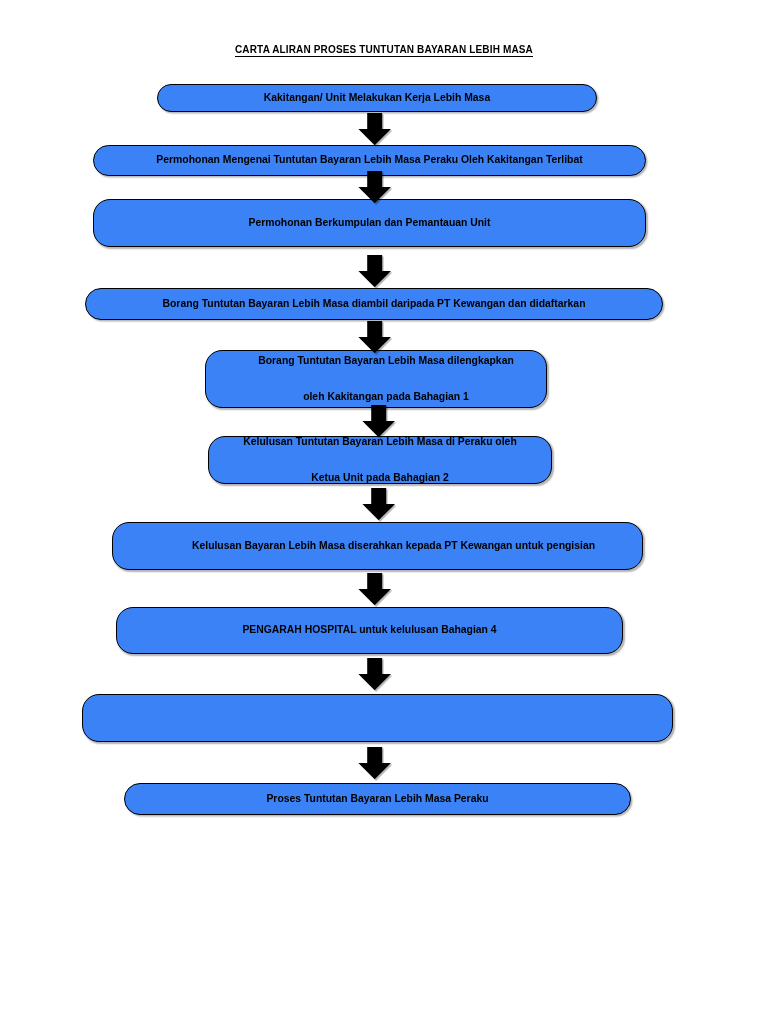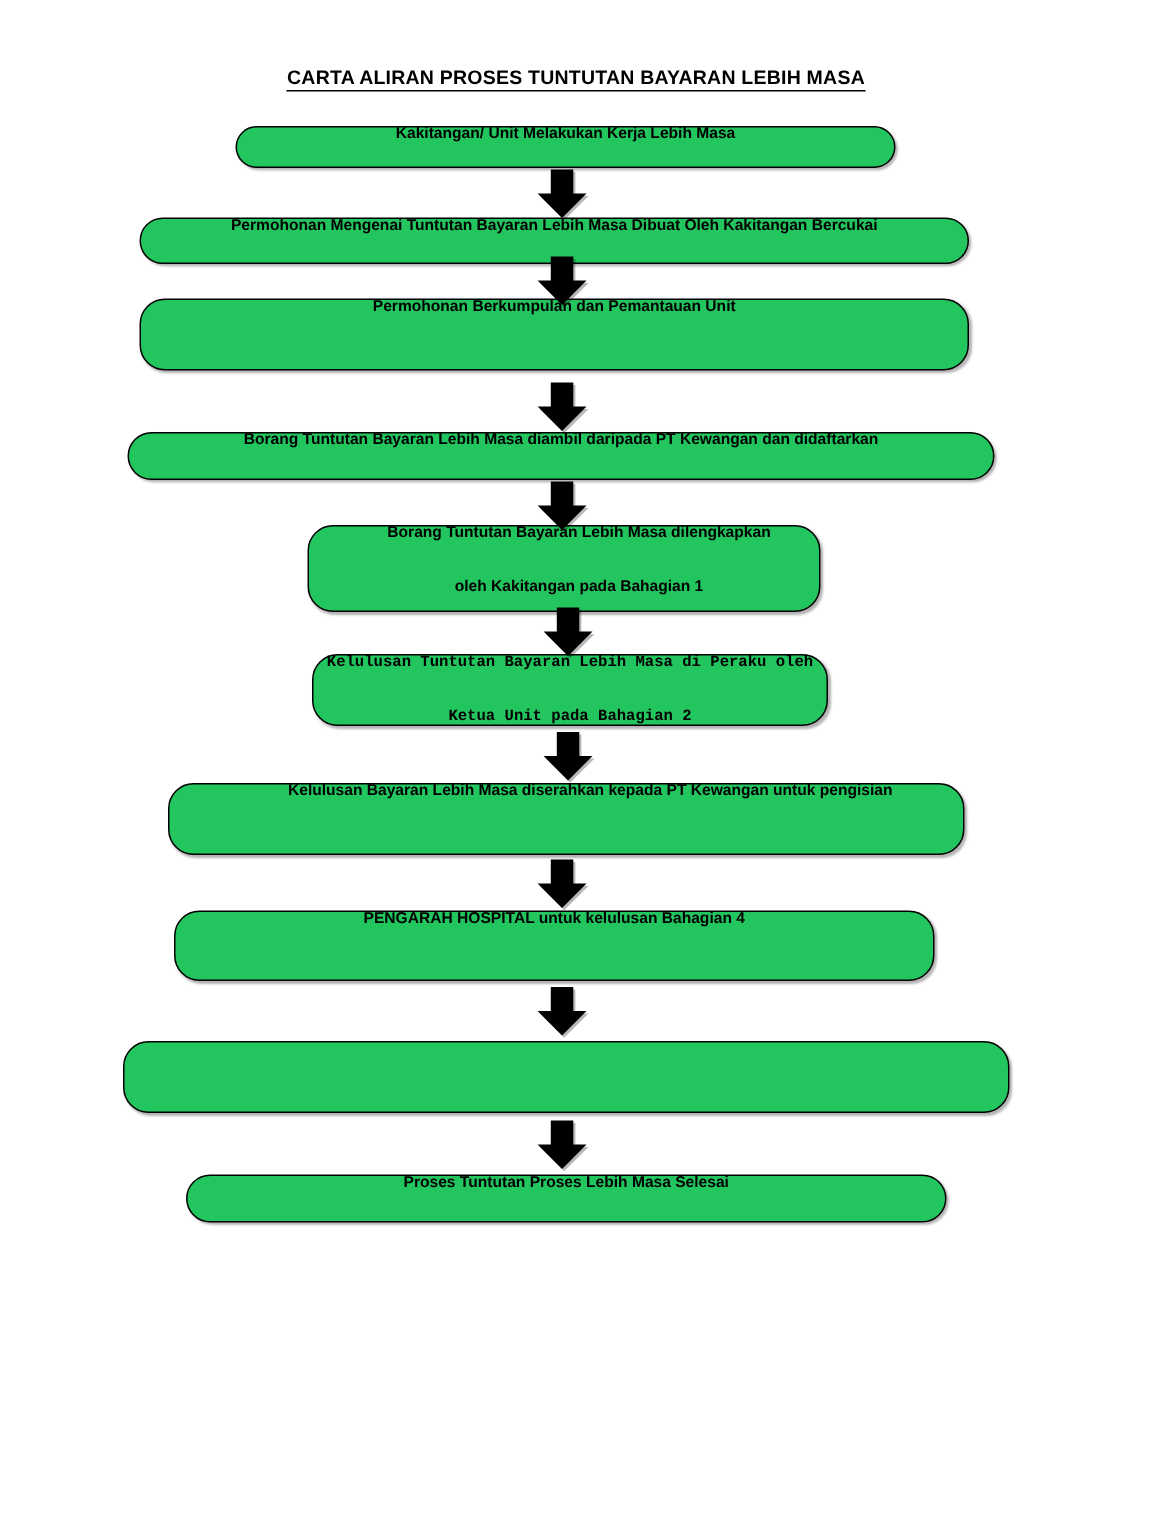"CARTA ALIRAN PROSES TUNTUTAN BAYARAN" .chart-title { font-size: 13px -> 10px }
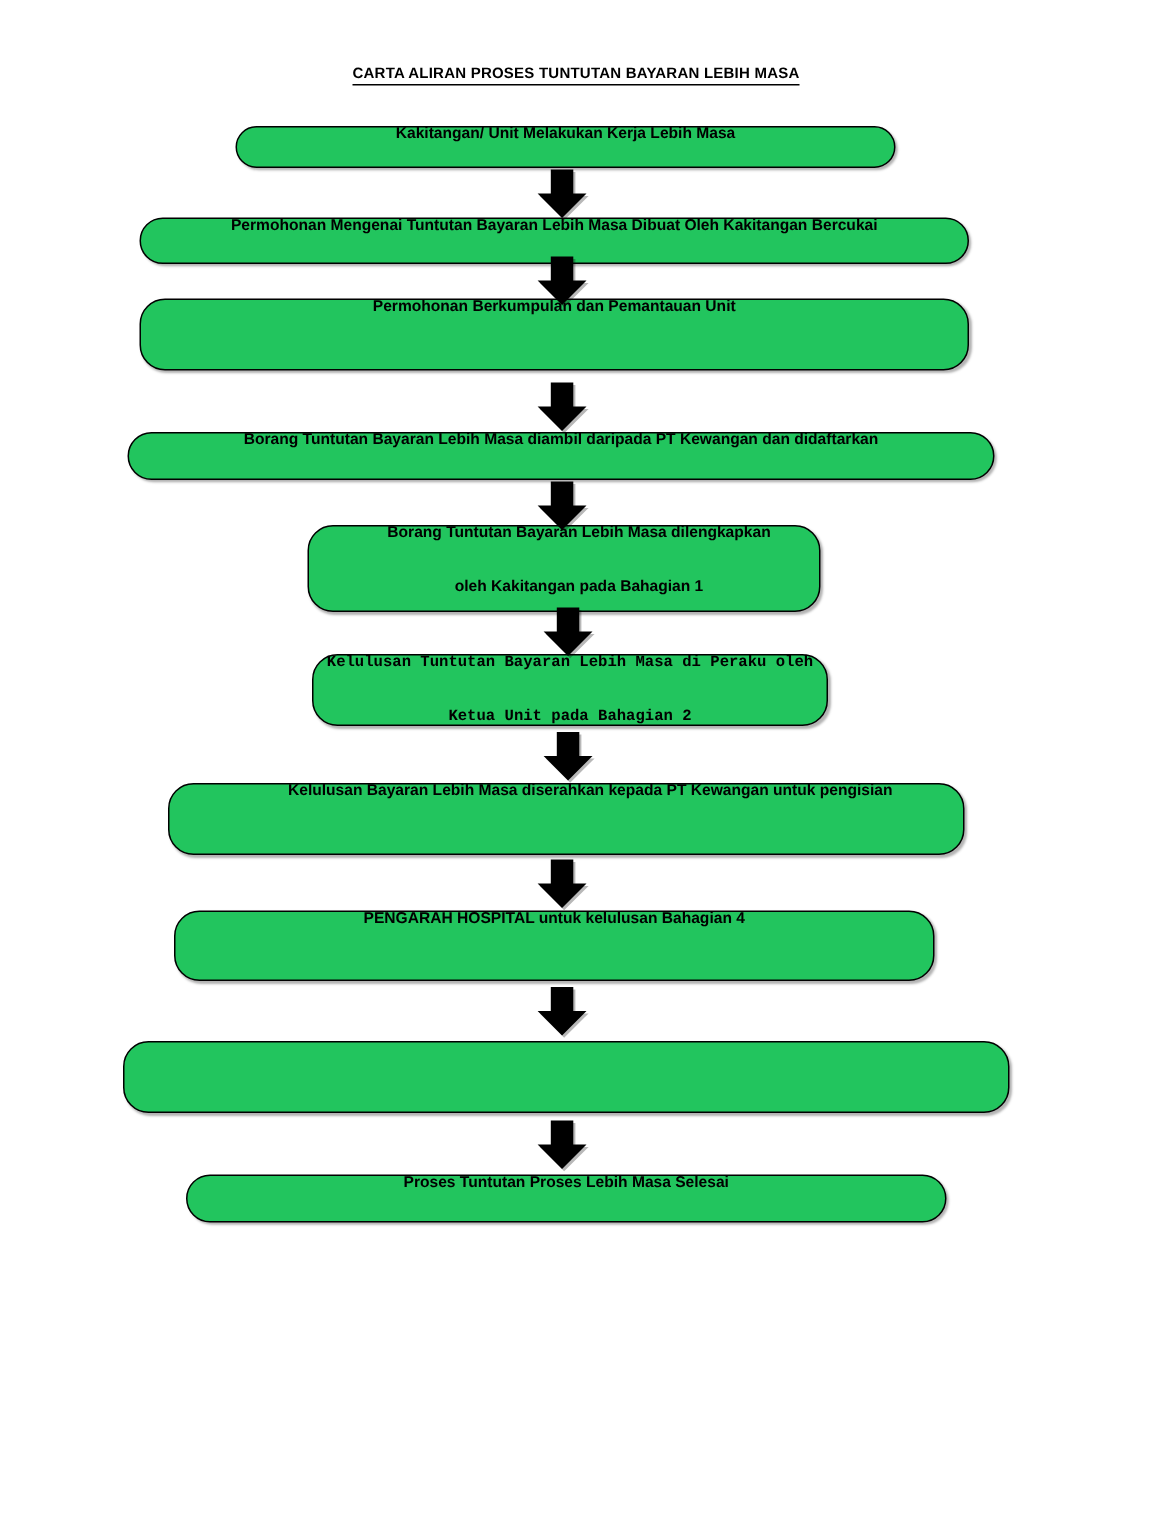"Kakitangan/ Unit Melakukan Kerja Lebih" .node { background: #22c55e -> #3b82f6; justify-content: none -> center }
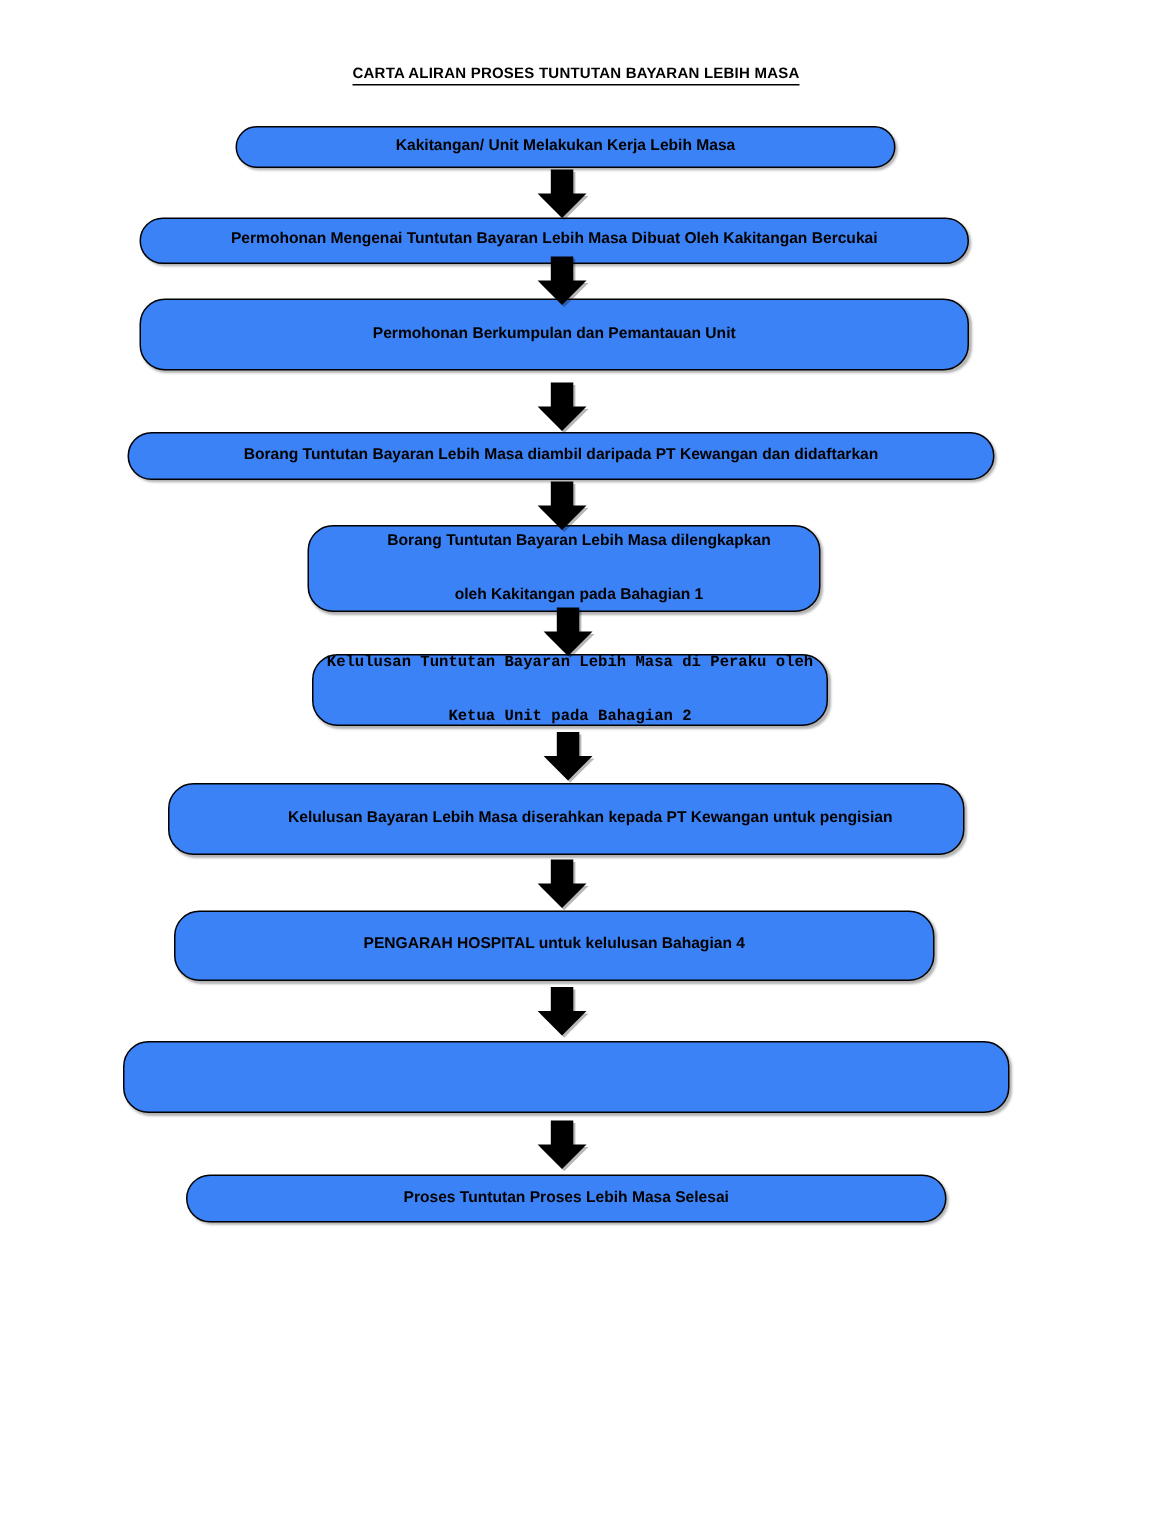"Permohonan Mengenai Tuntutan Bayaran" span.line { text: Dibuat Oleh Kakitangan Bercukai -> Peraku Oleh Kakitangan Terlibat }
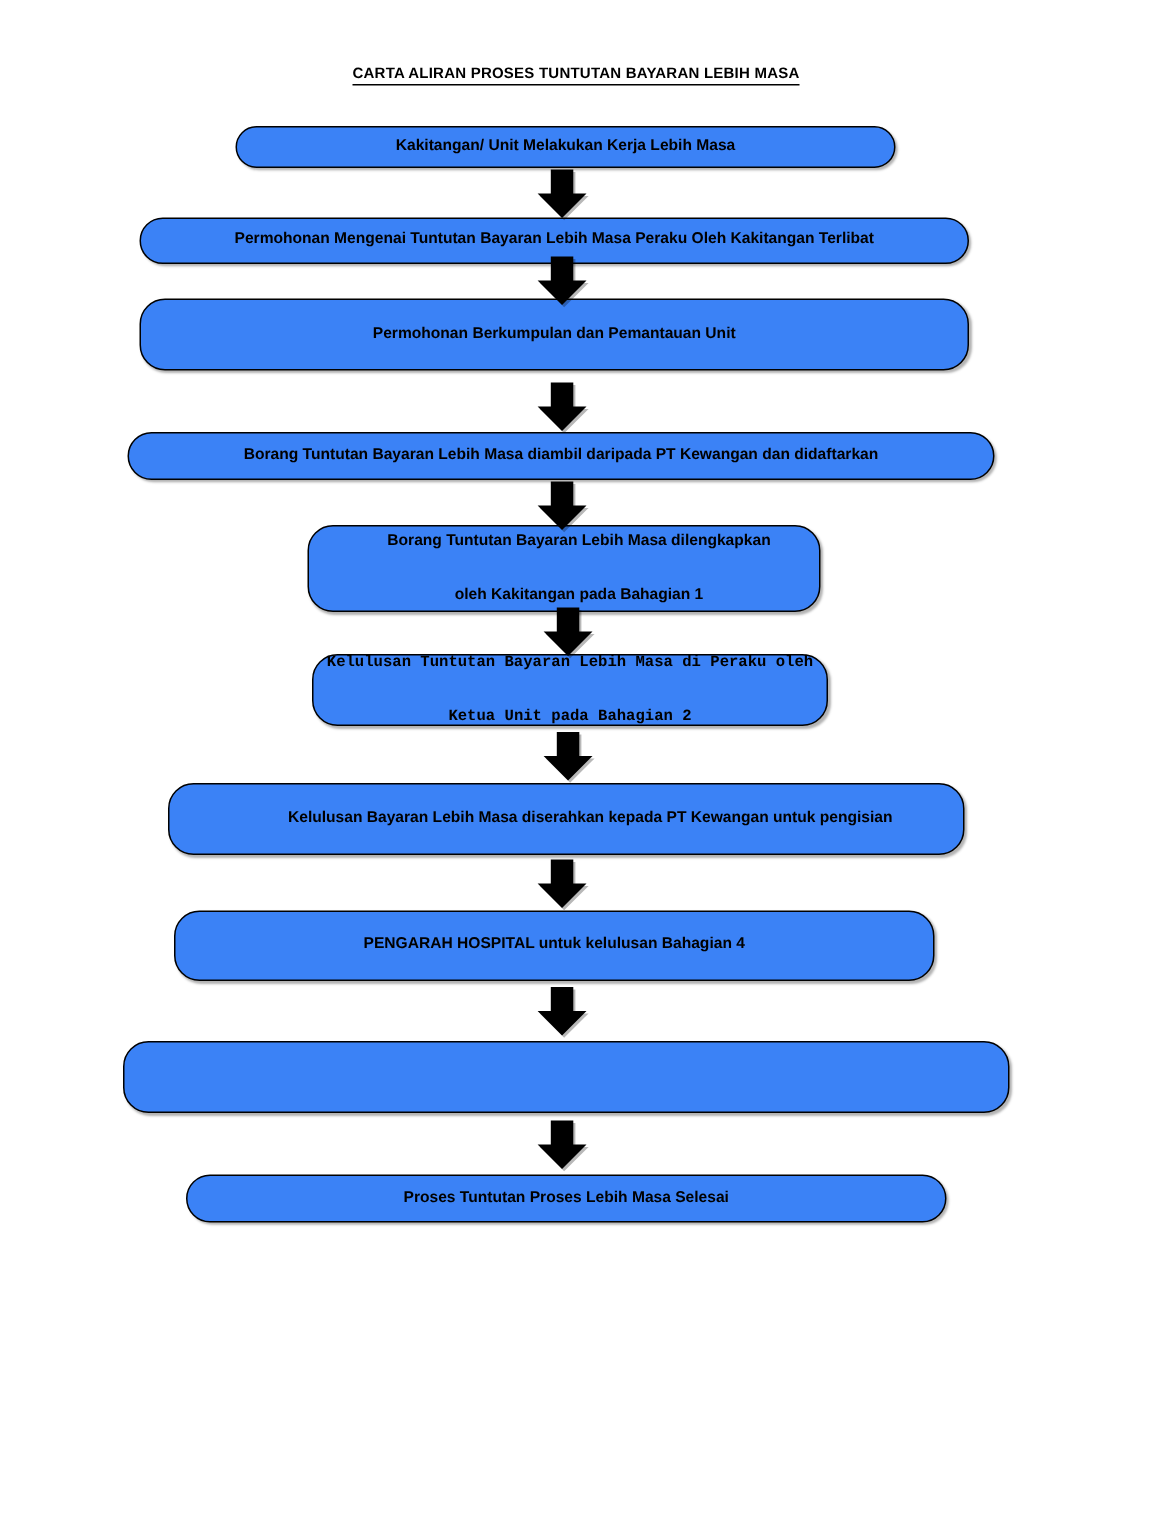"Kelulusan Tuntutan Bayaran Lebih Masa" div.node { font-family: Liberation Mono, monospace -> none }
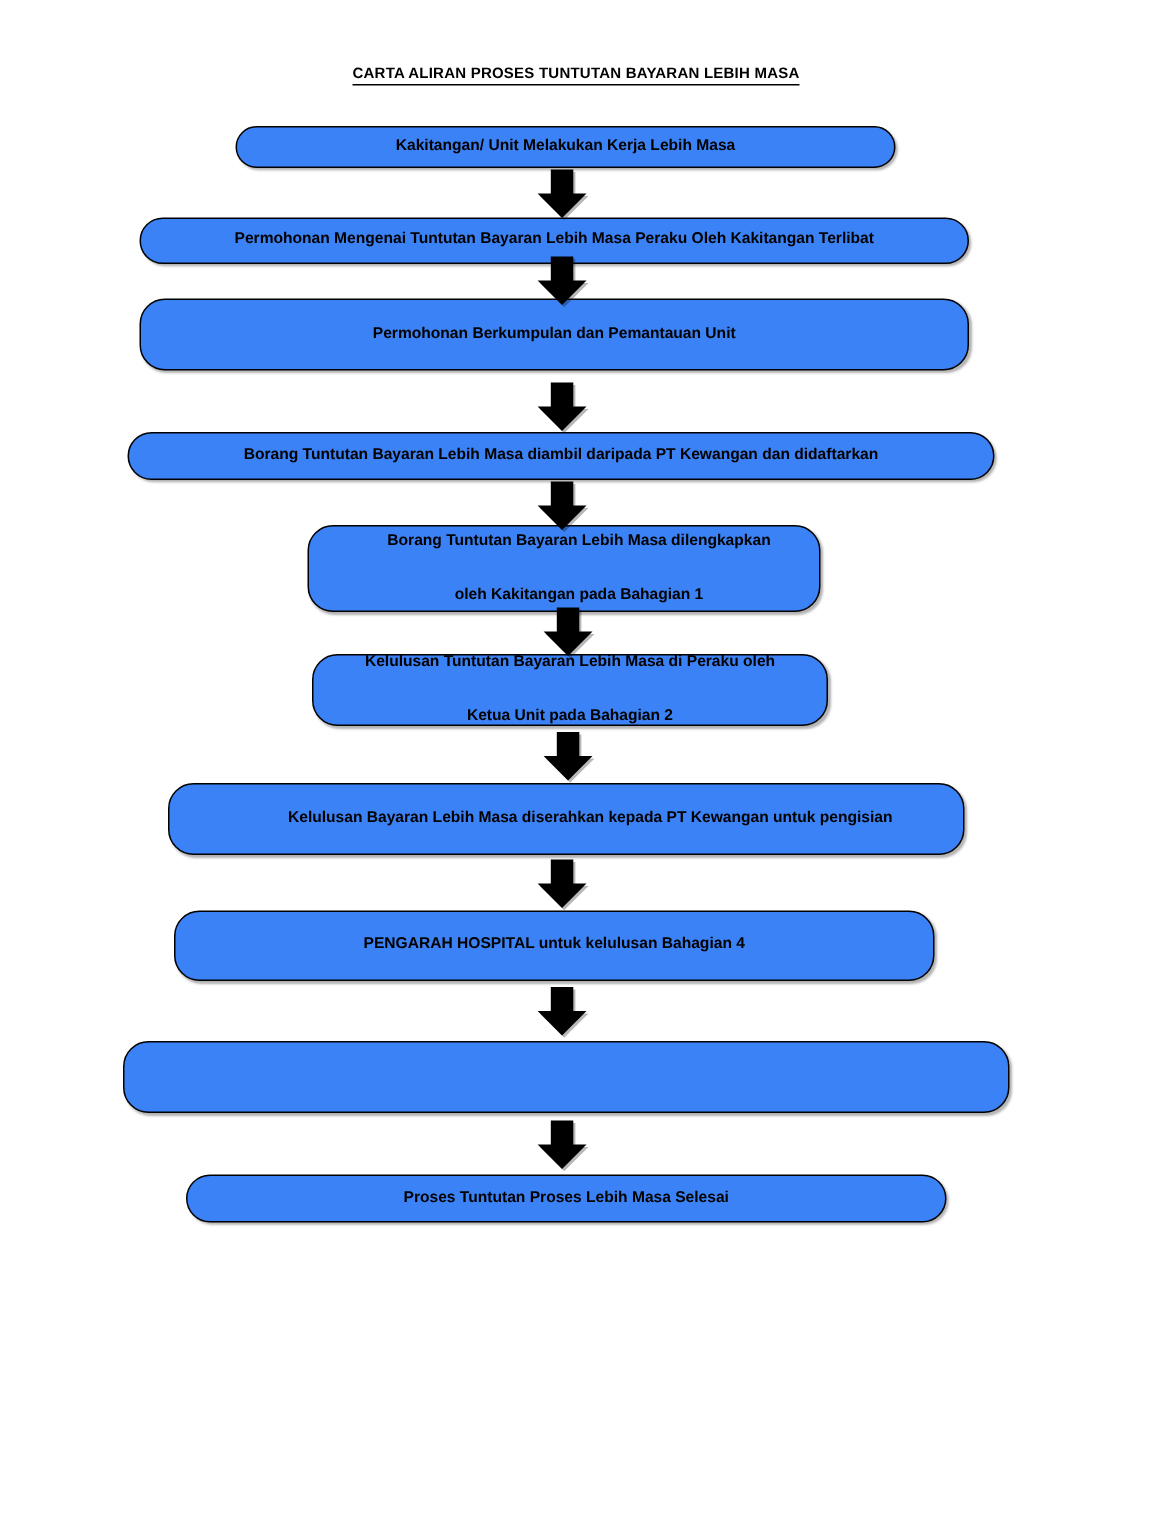"Proses Tuntutan Proses Lebih Masa" span.line { text: Proses Lebih Masa  Selesai -> Bayaran Lebih Masa  Peraku }
